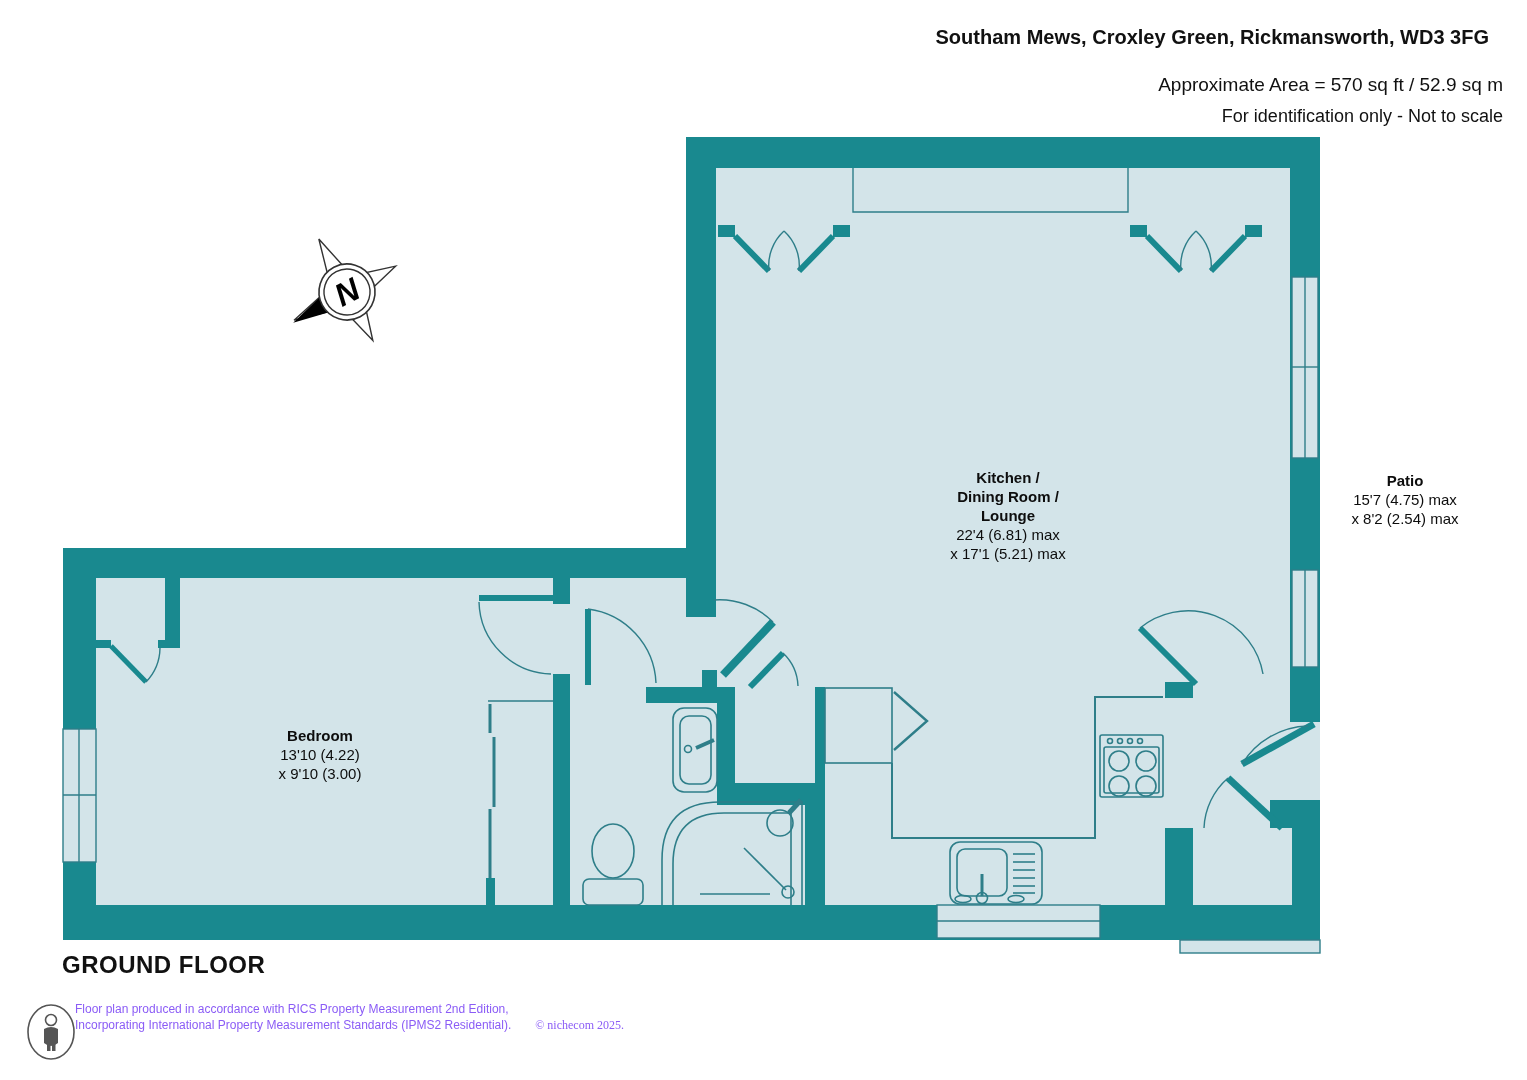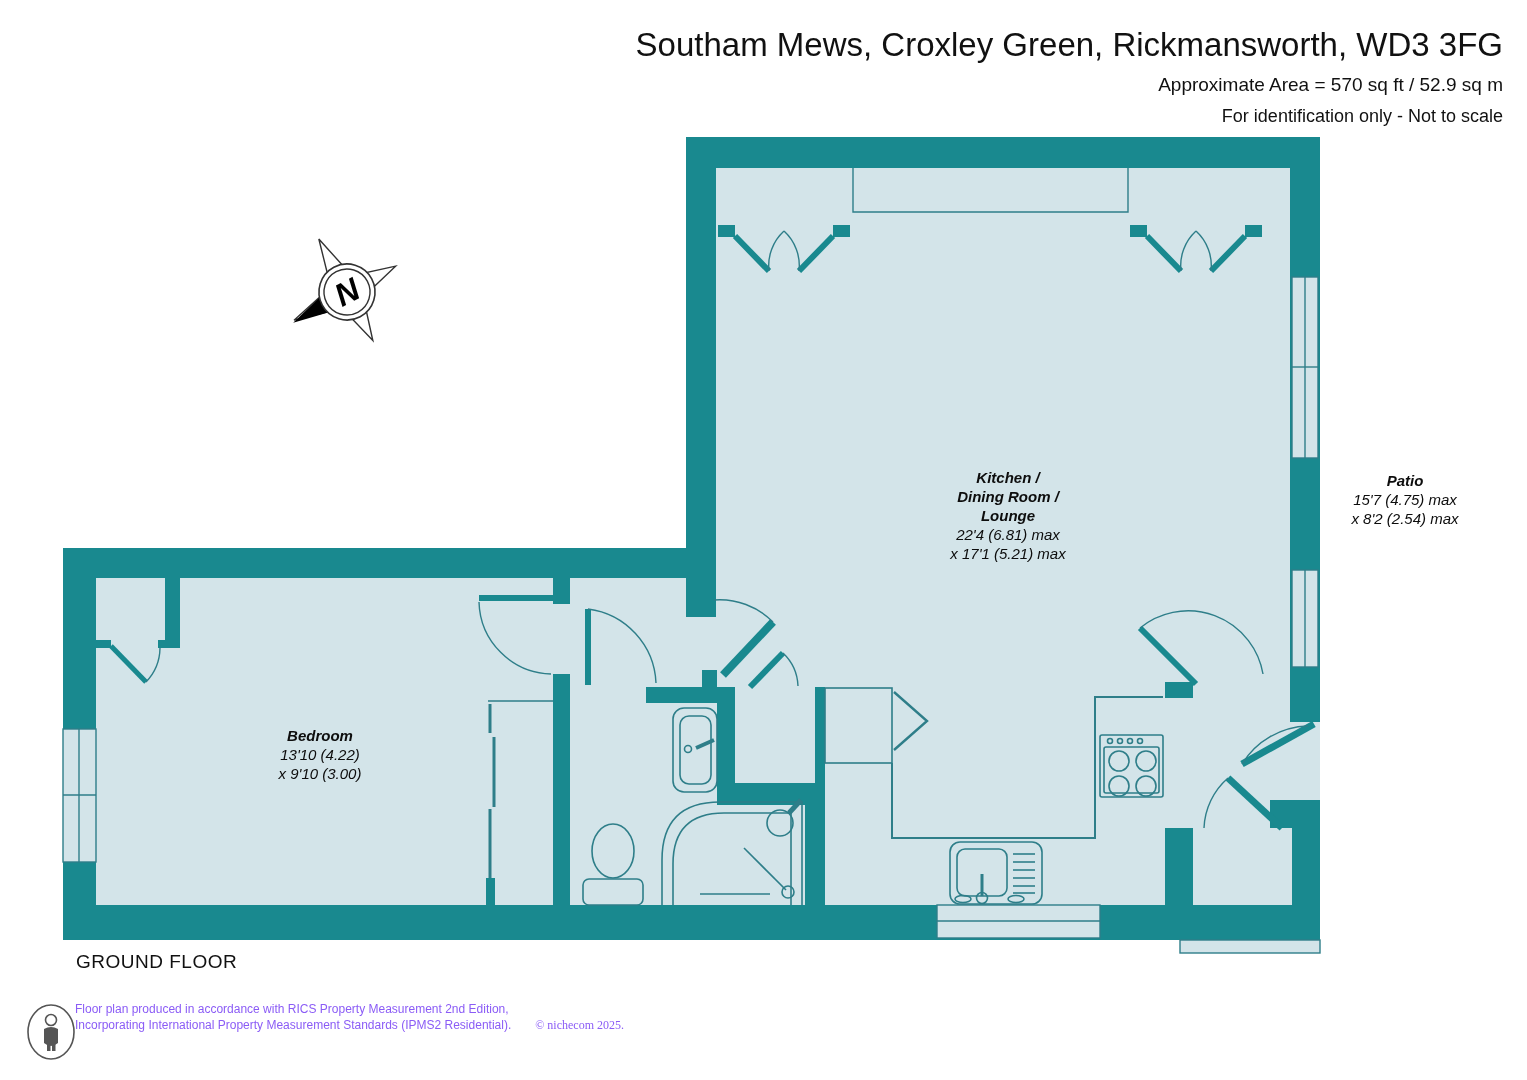"Southam Mews, Croxley Green," .hdr-title { font-size: 33px -> 20px; font-weight: normal -> bold; right: 24px -> 38px }
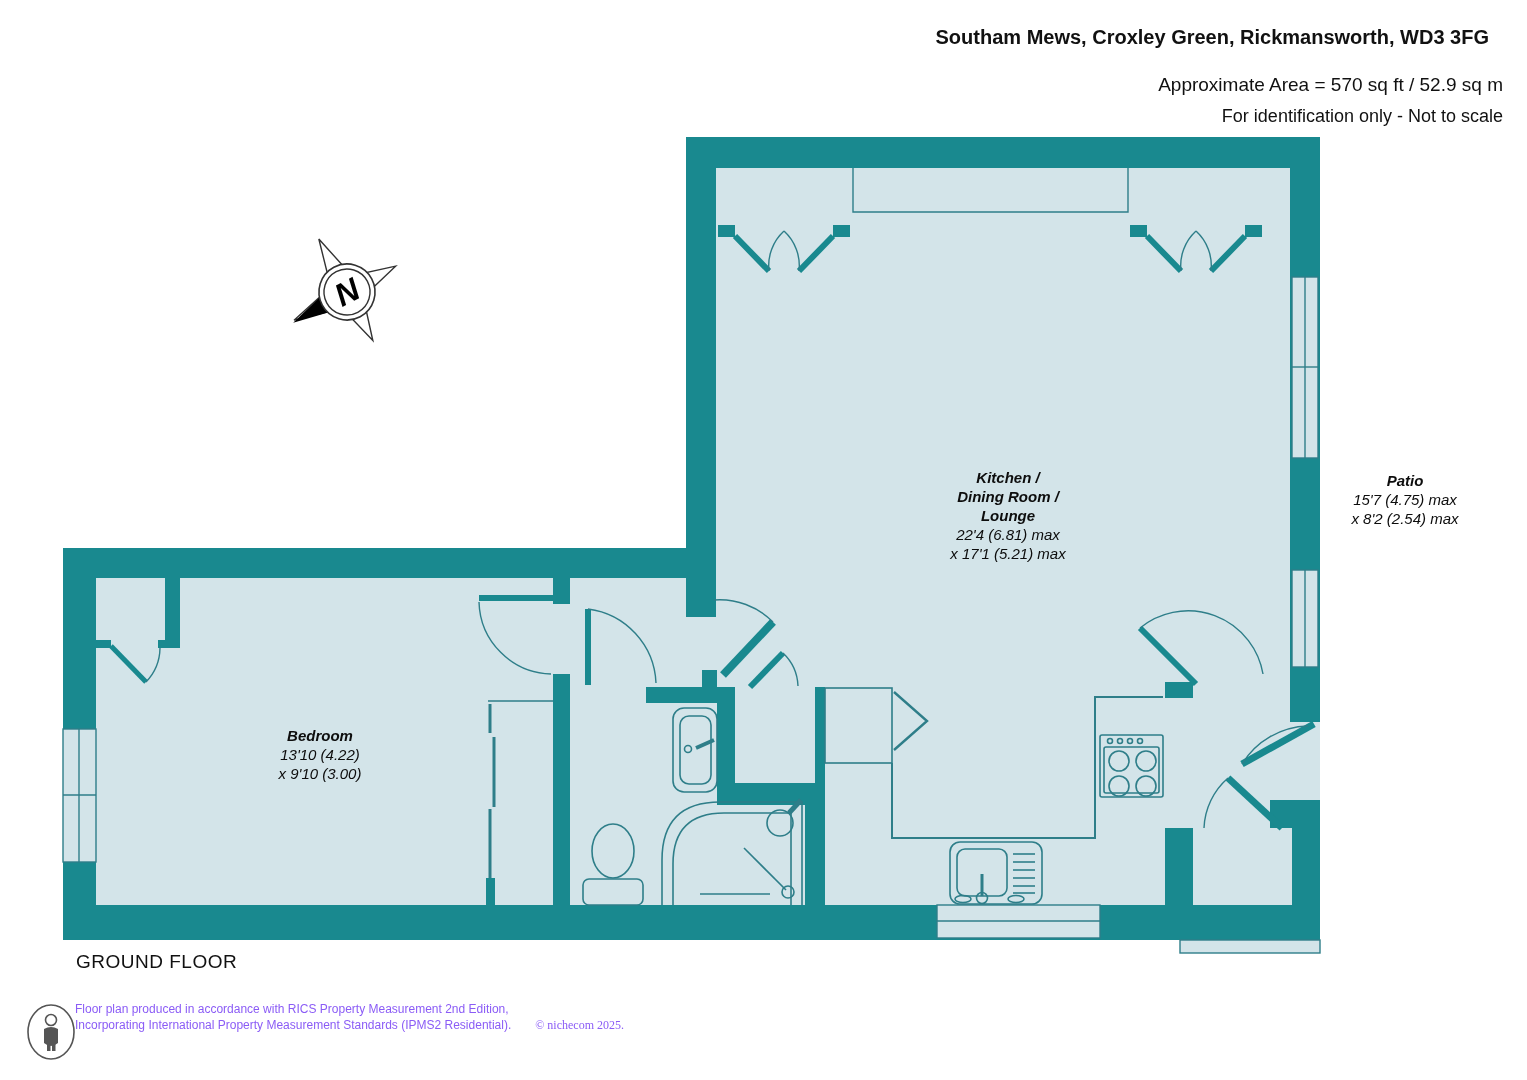"Kitchen /" .lbl { font-style: italic -> none }
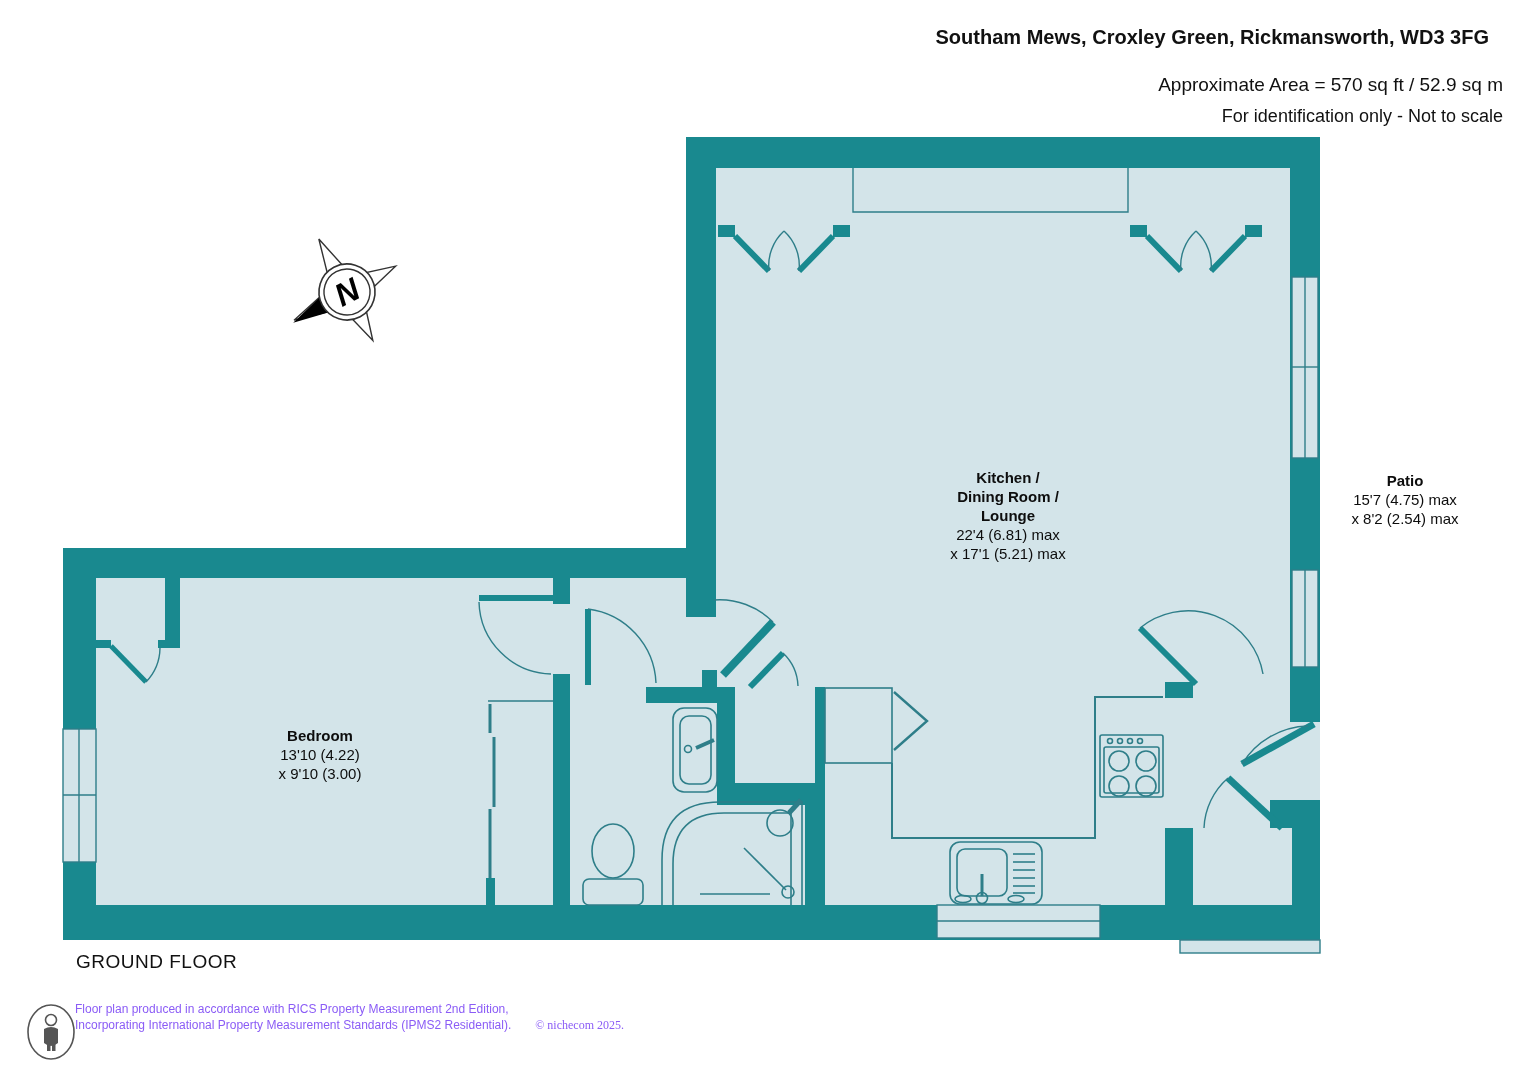"GROUND FLOOR" .floor-lbl { font-size: 19px -> 24px; font-weight: normal -> bold; left: 76px -> 62px }
